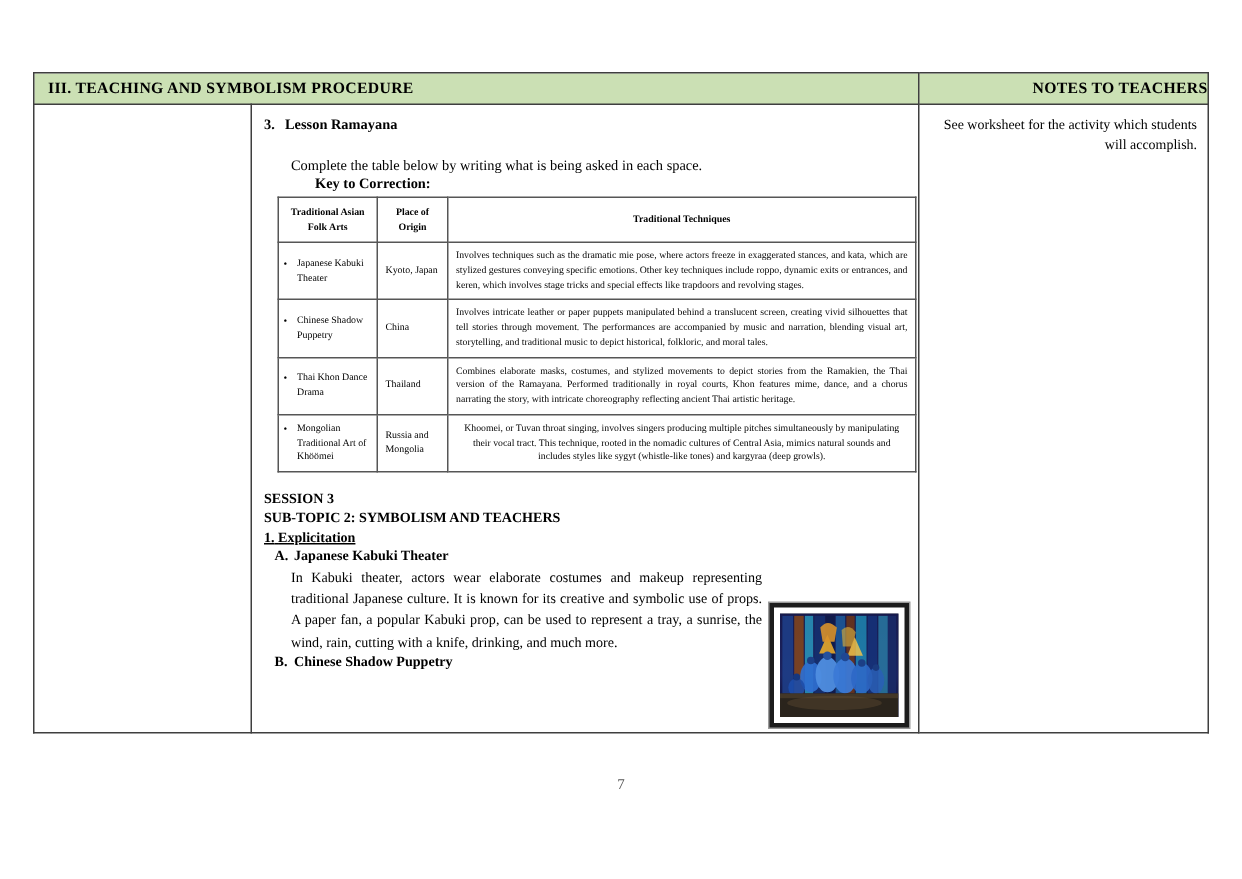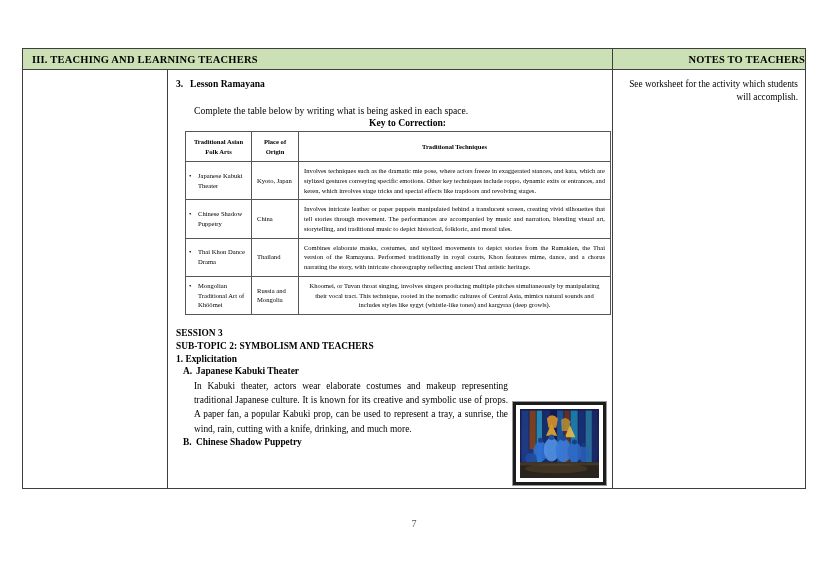"III. TEACHING AND LEARNING TEACHERS" th.hdr-green { text: LEARNING TEACHERS -> SYMBOLISM PROCEDURE }
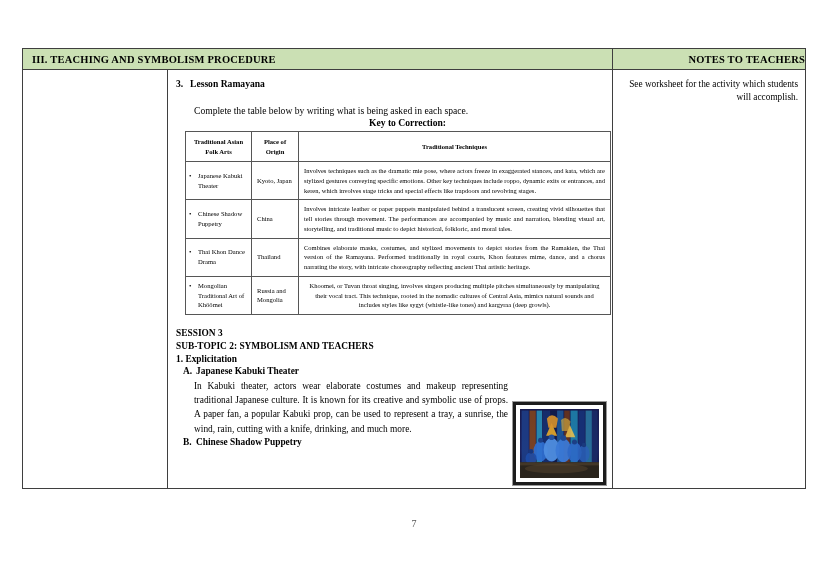"Key to Correction:" .key-line { text-align: center -> none }
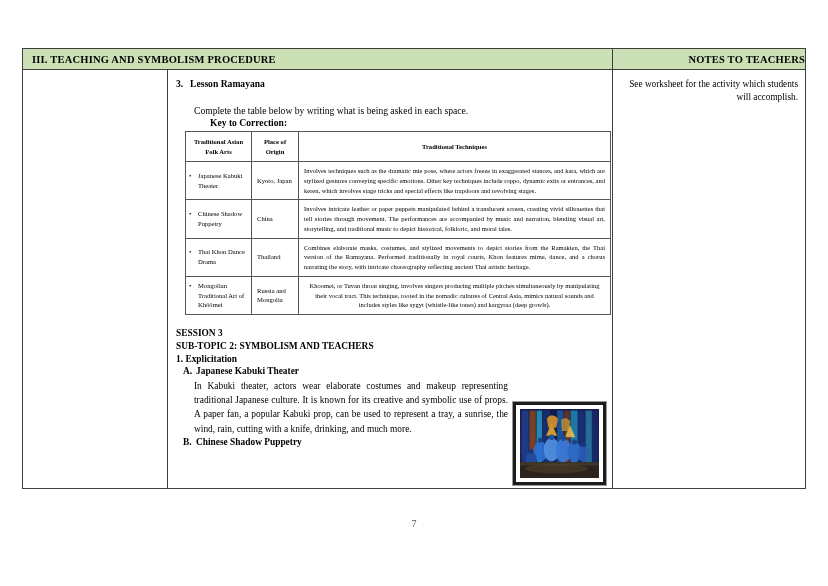"1. Explicitation" .numbered { text-decoration: none -> underline }
